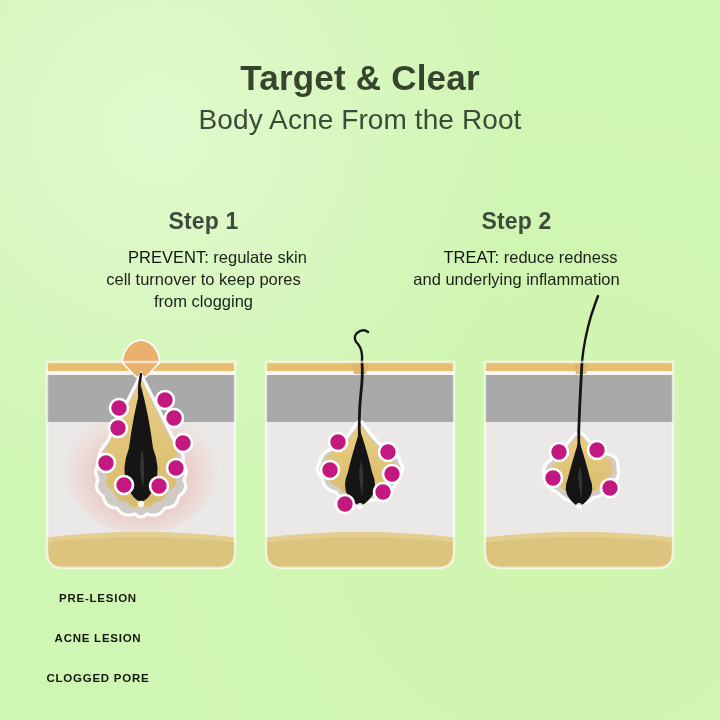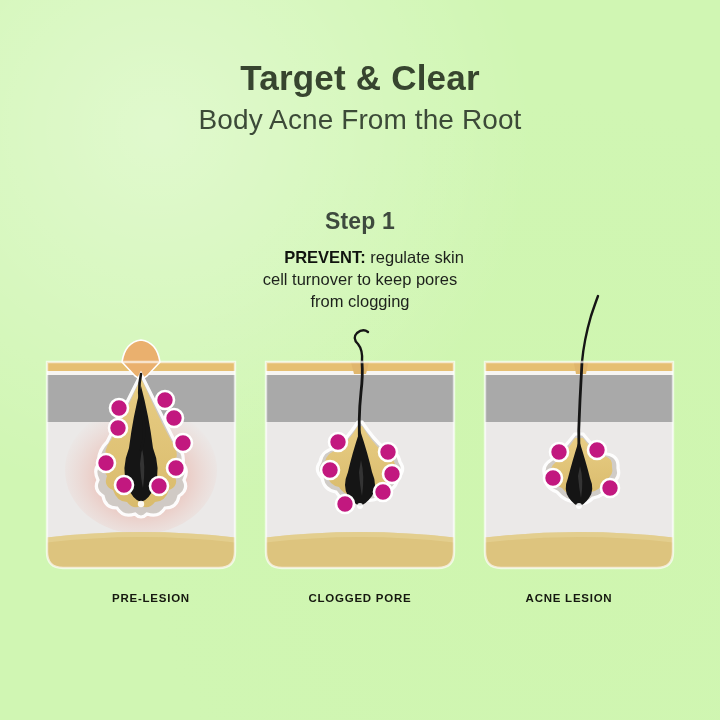"Step 2" div.step { html: none -> <div> <div>Step 2</div> <p><b>TREAT:</b><span> reduce redness and underlying inflammation</span></p> </div> }
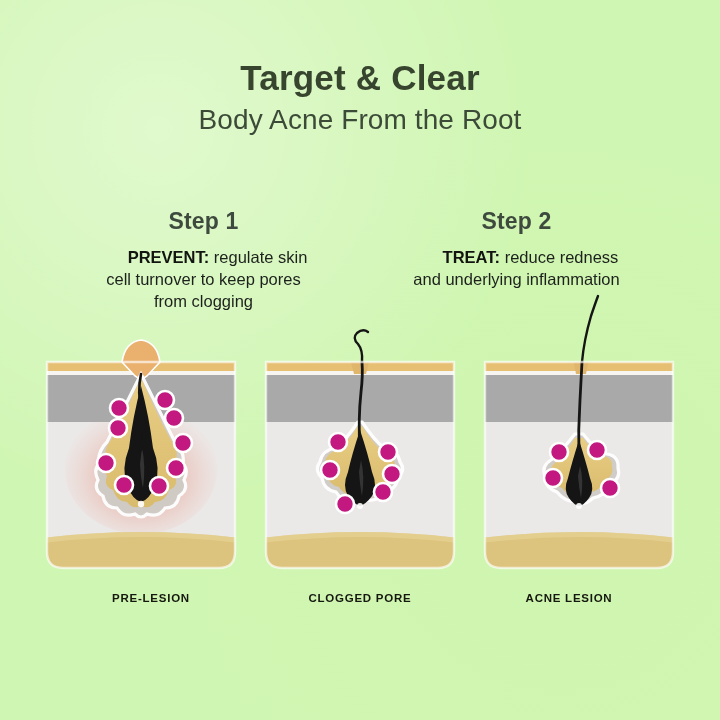"PREVENT:" .step-body b { font-weight: bold -> normal }
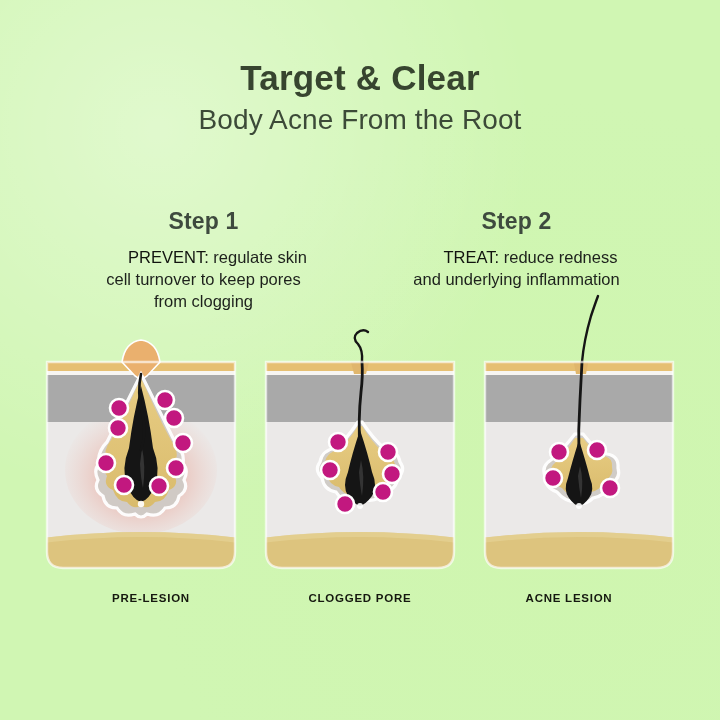"PRE-LESION" .captions { flex-direction: none -> column; gap: 13px -> 28px }
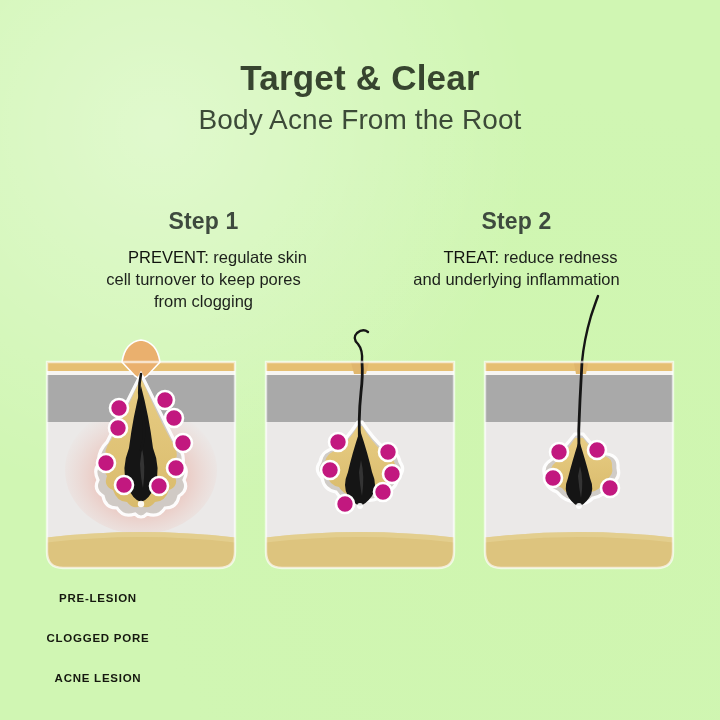"CLOGGED PORE" div.caption { order: before "ACNE LESION" -> after "ACNE LESION" }
